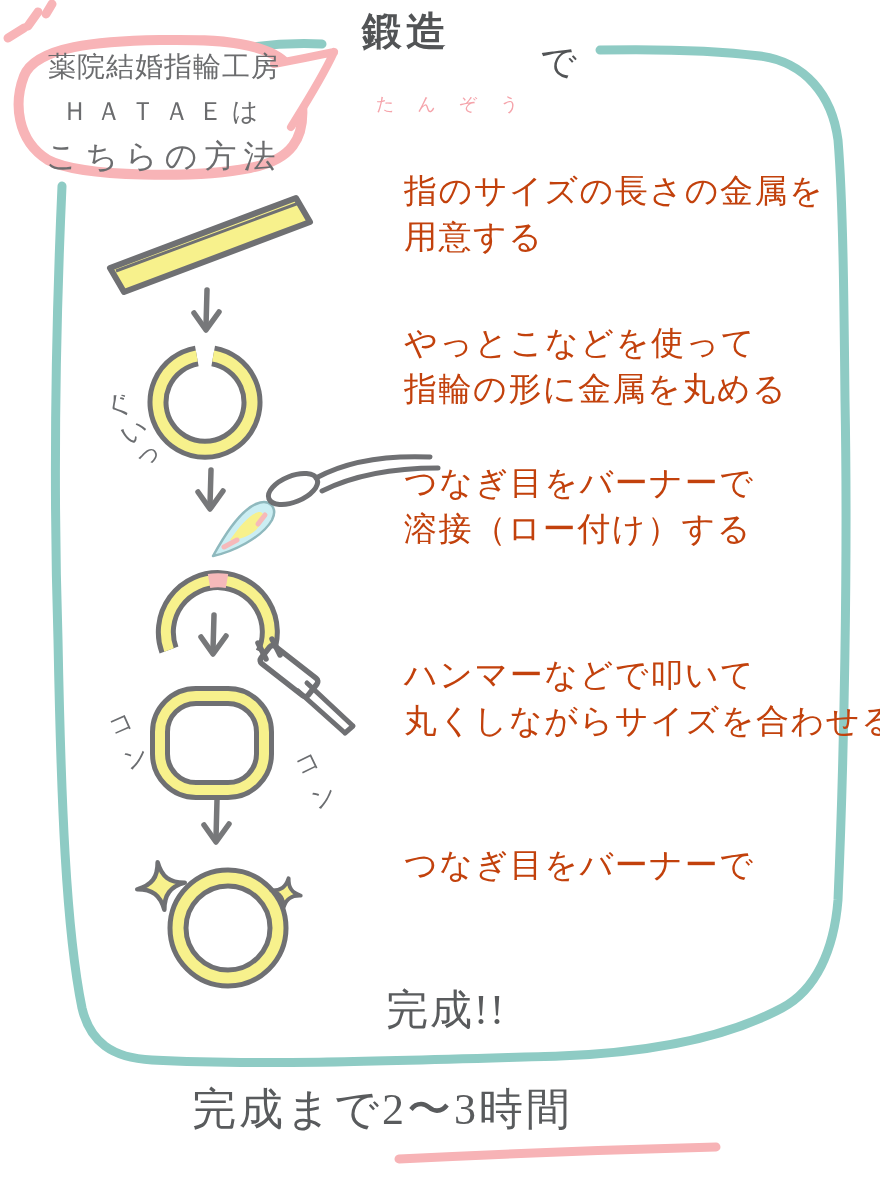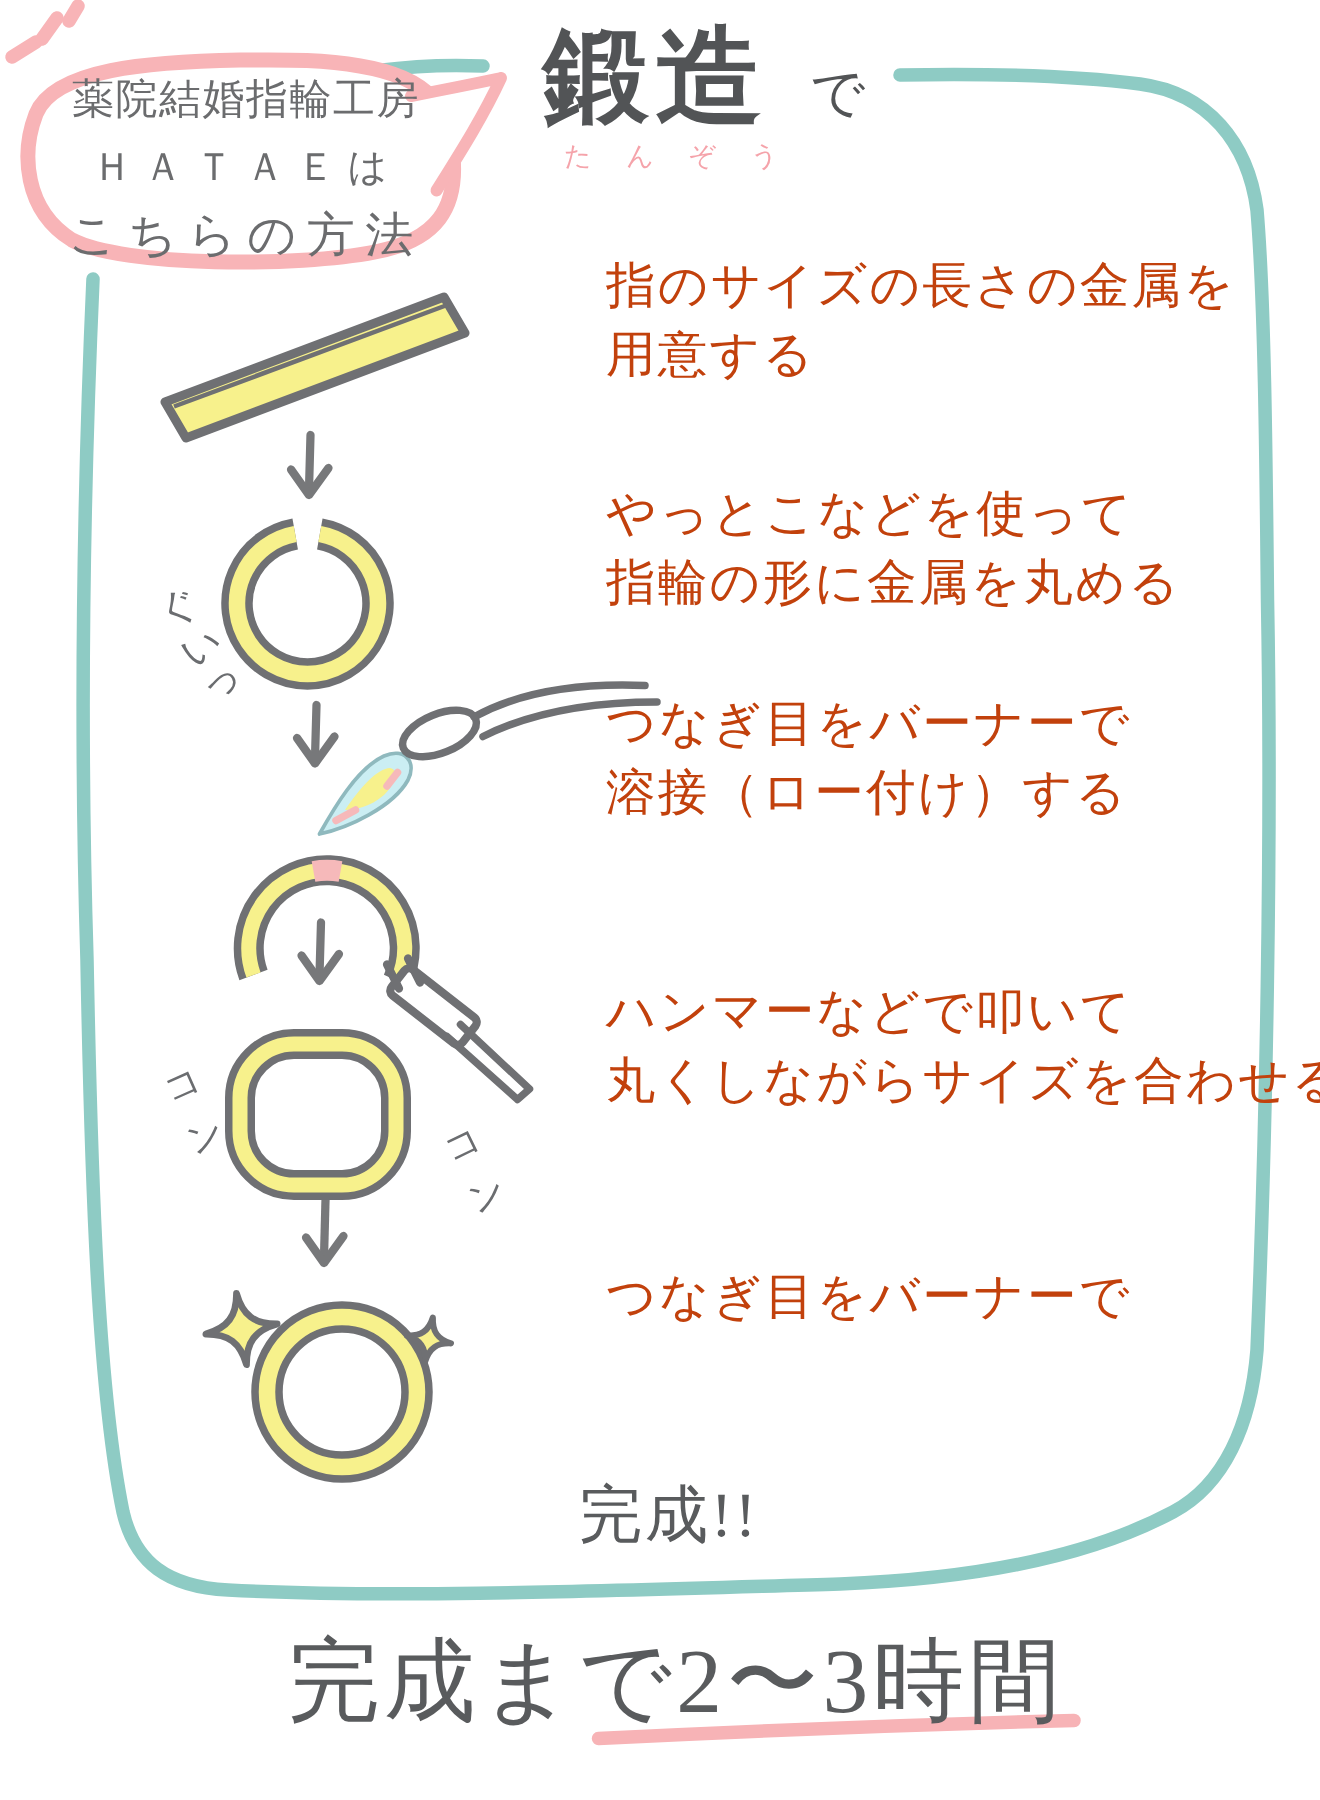"鍛造" .title-main { font-size: 71px -> 40px }
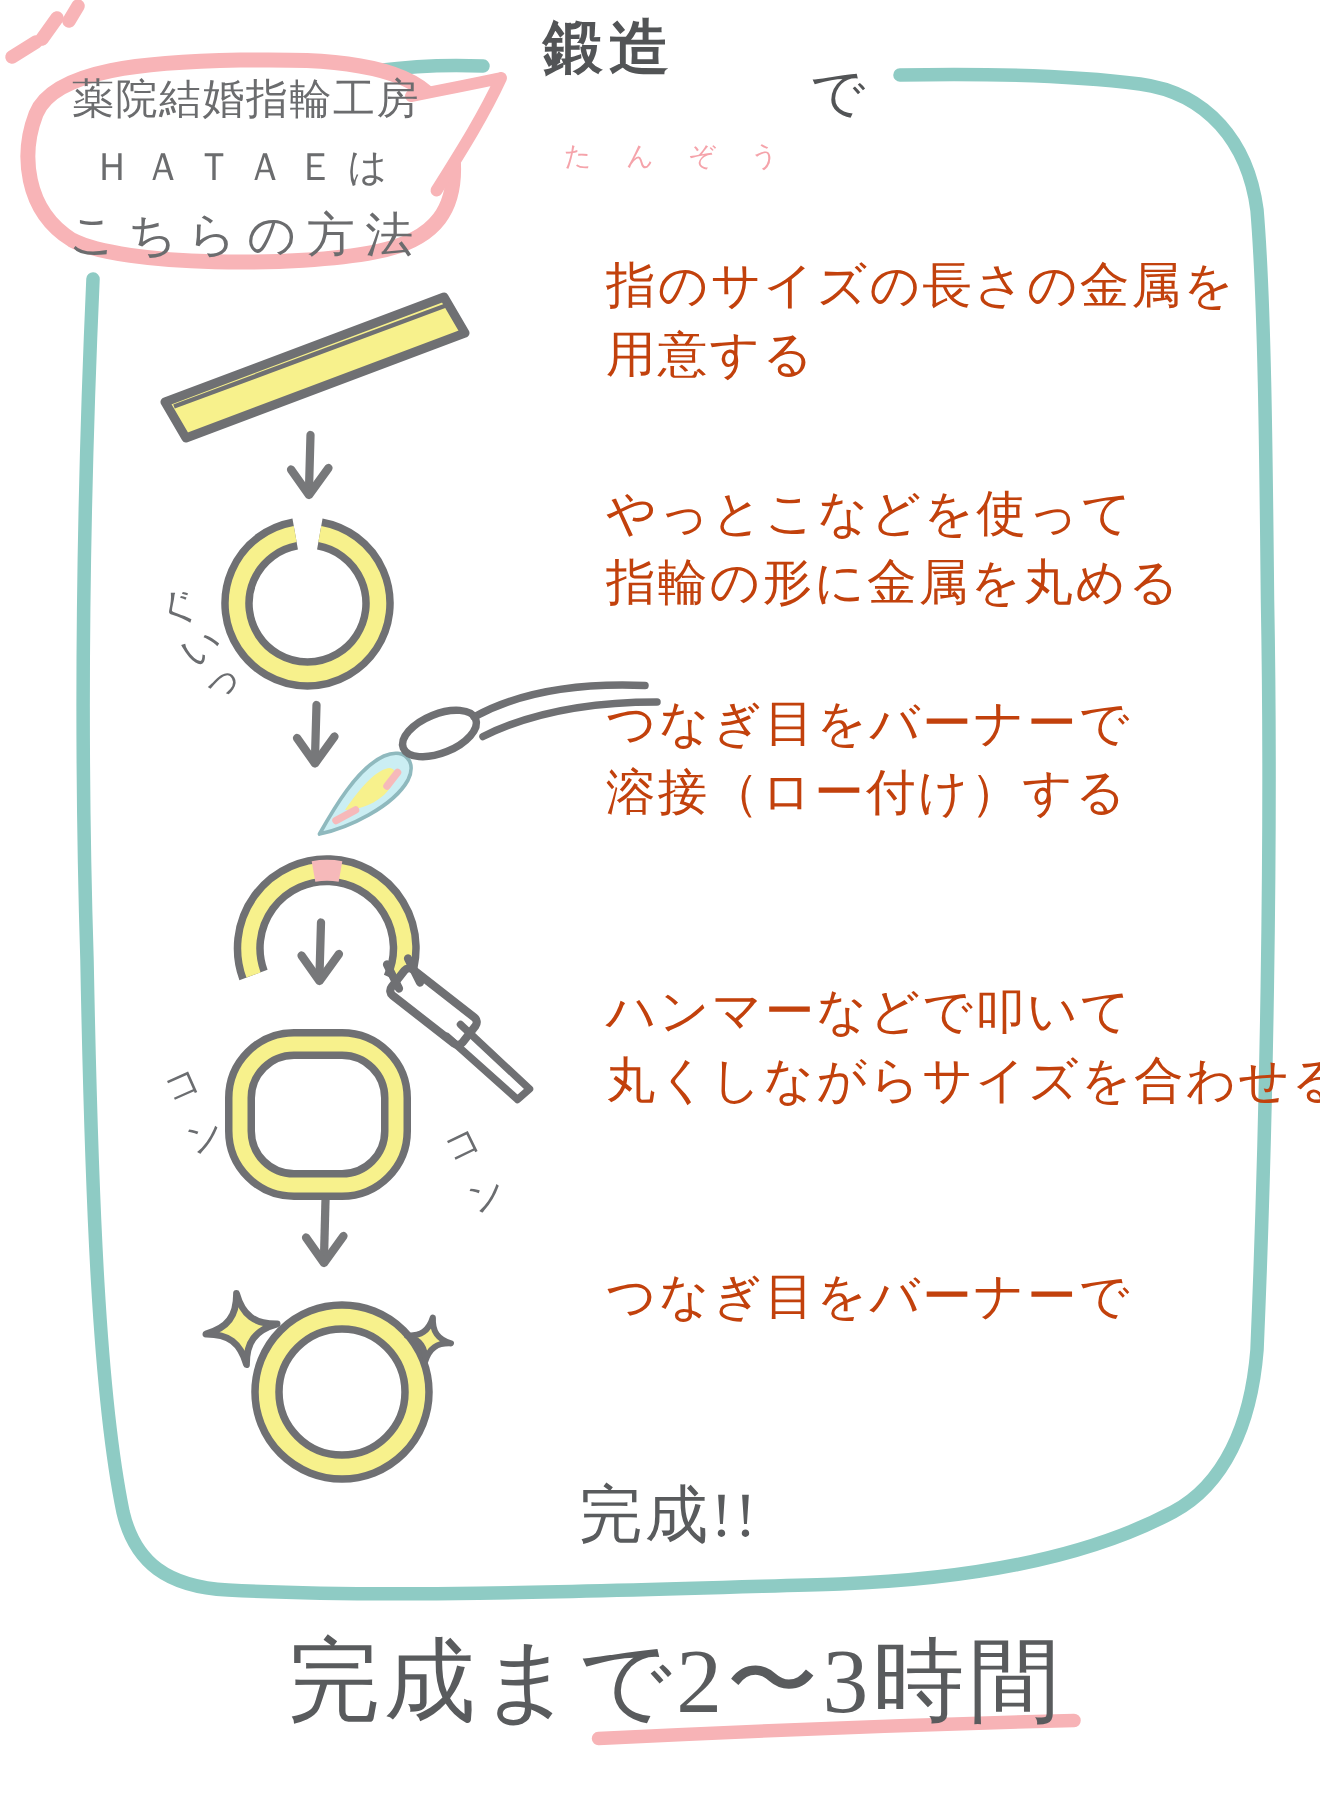"完成まで2〜3時間" .footer-text { font-size: 61px -> 44px }
